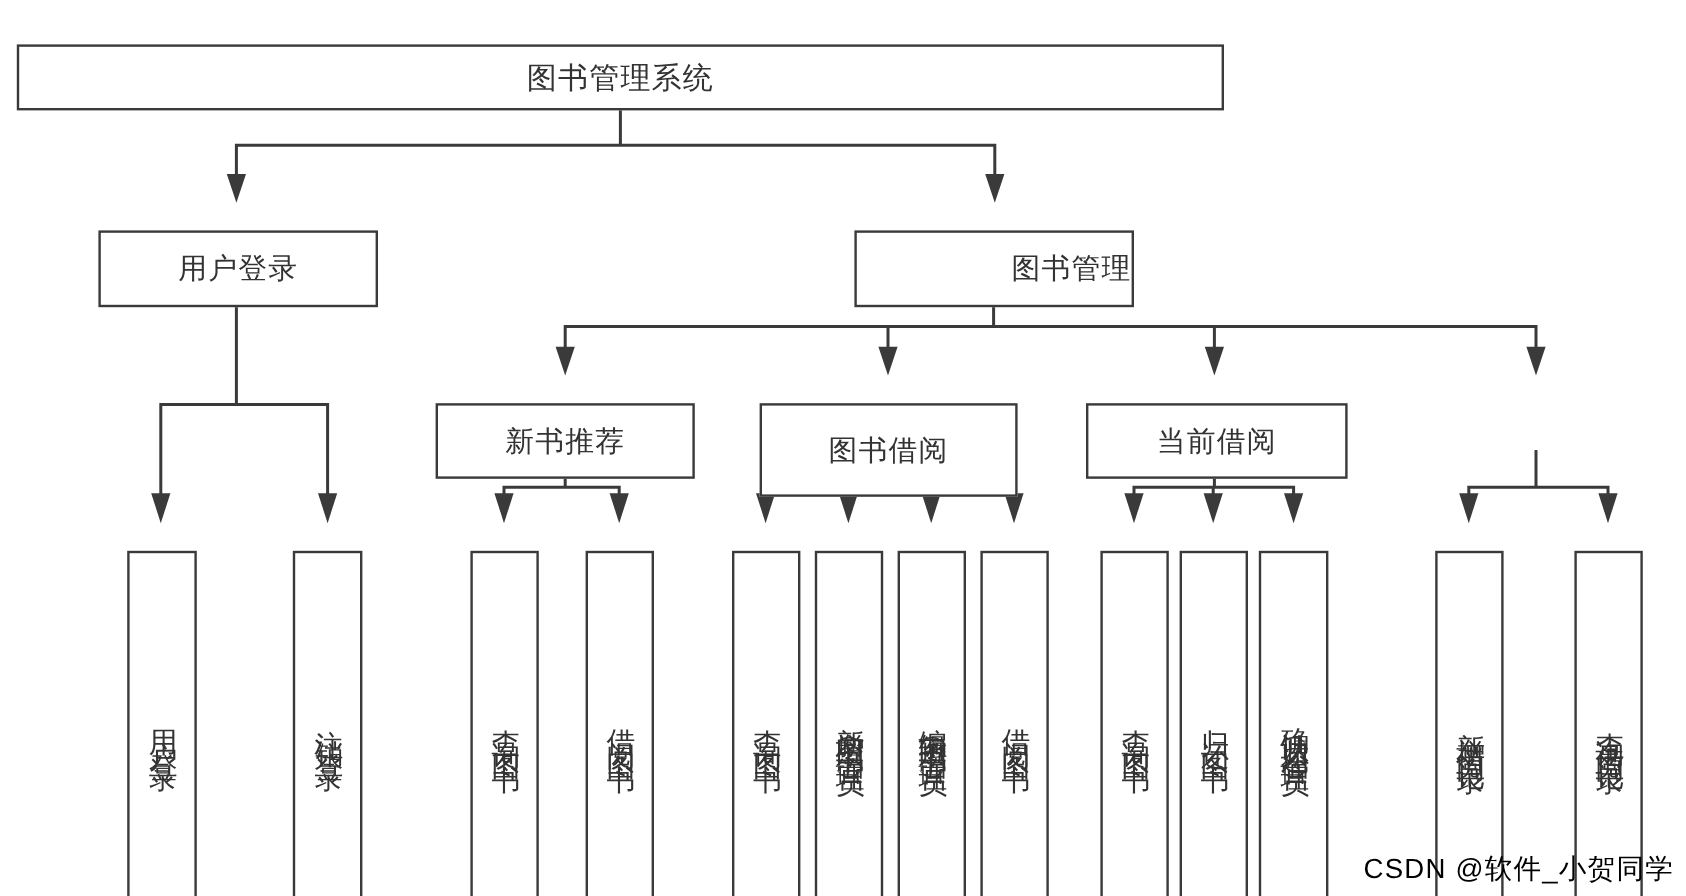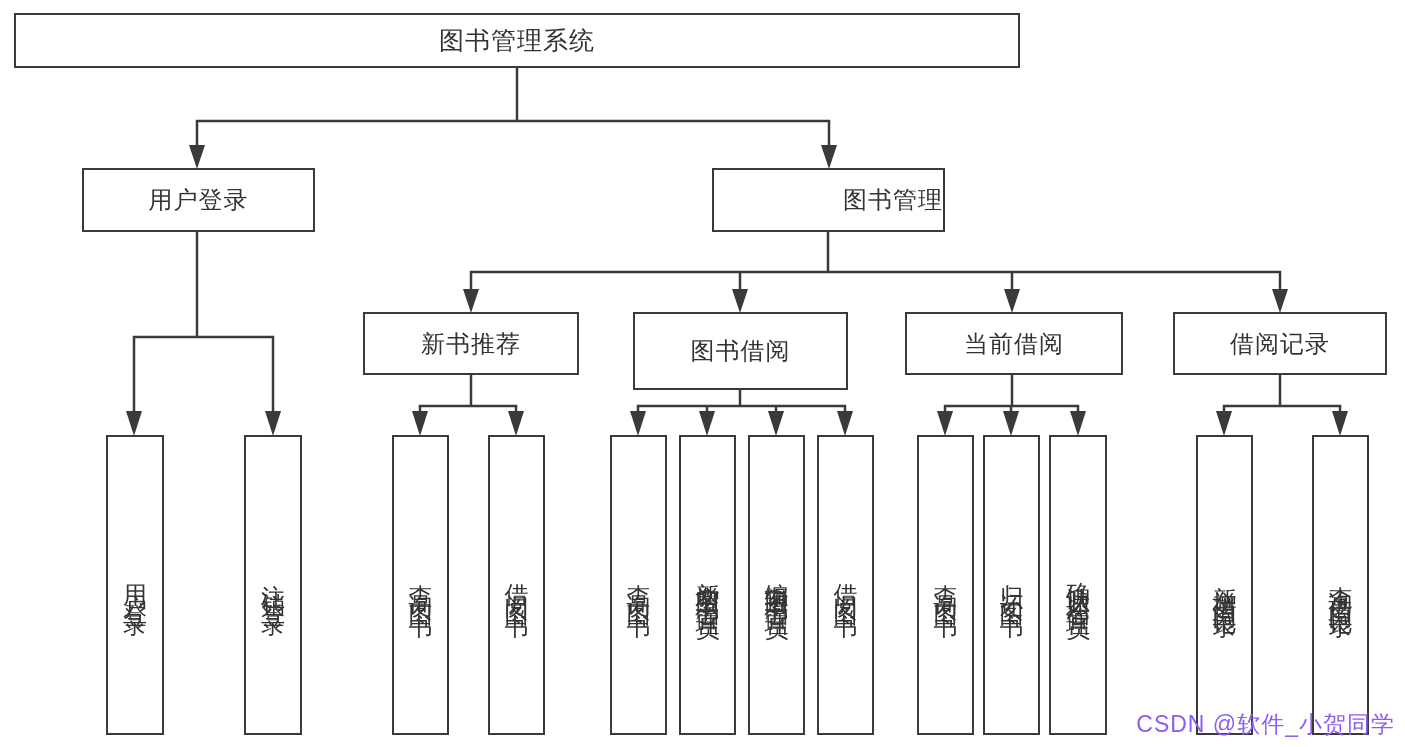"图书管理系统" .box { margin-top: none -> 24px }
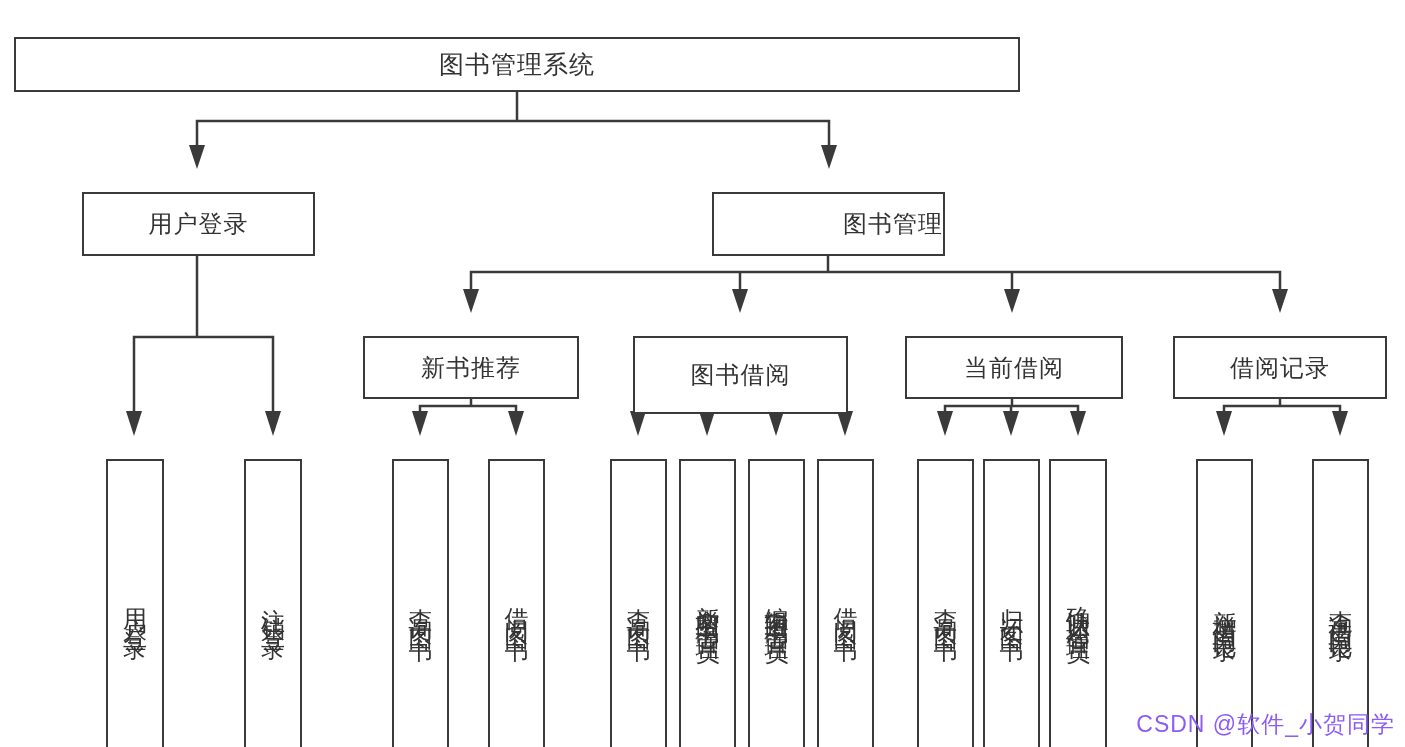"借阅记录" div.box { html: <div> <span>借阅记录</span> </div> -> none }
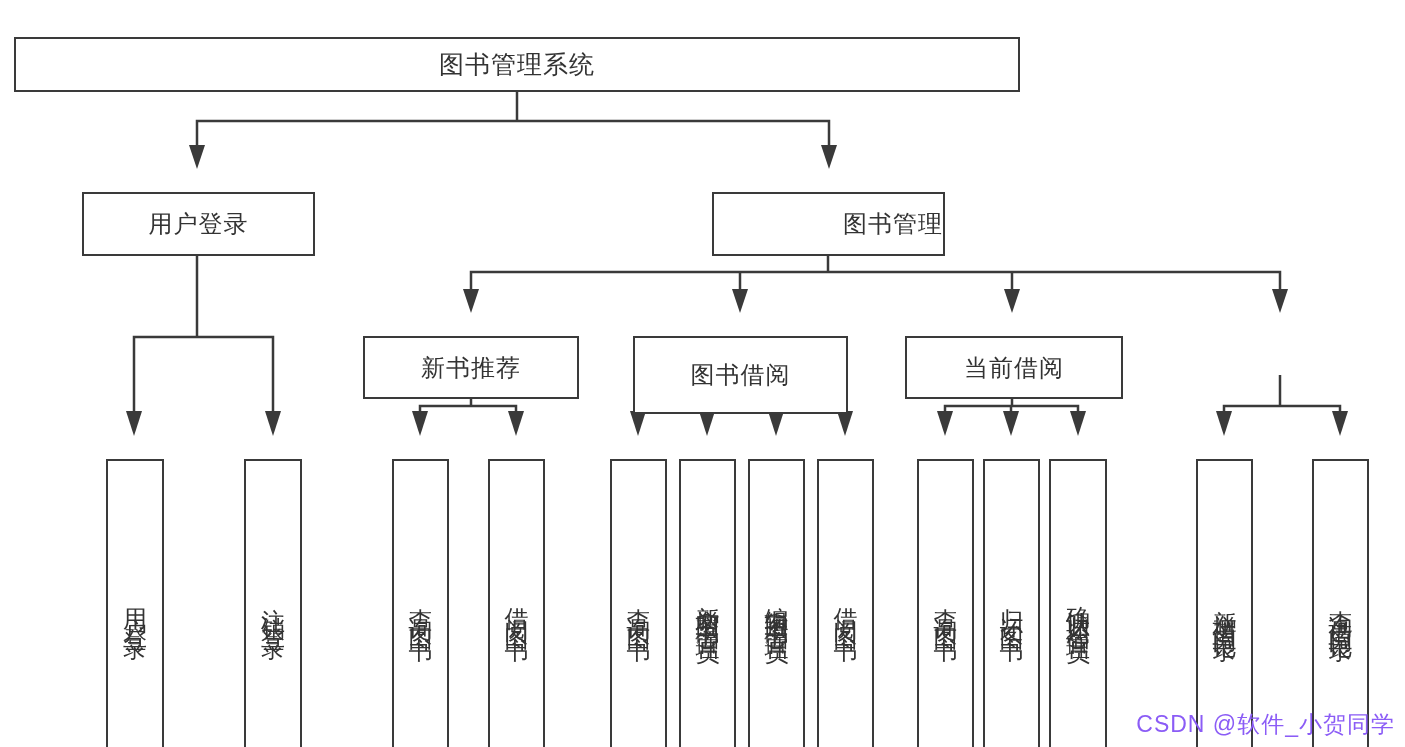"CSDN @软件_小贺同学" .watermark { color: #8b5cf6 -> #000000 }
